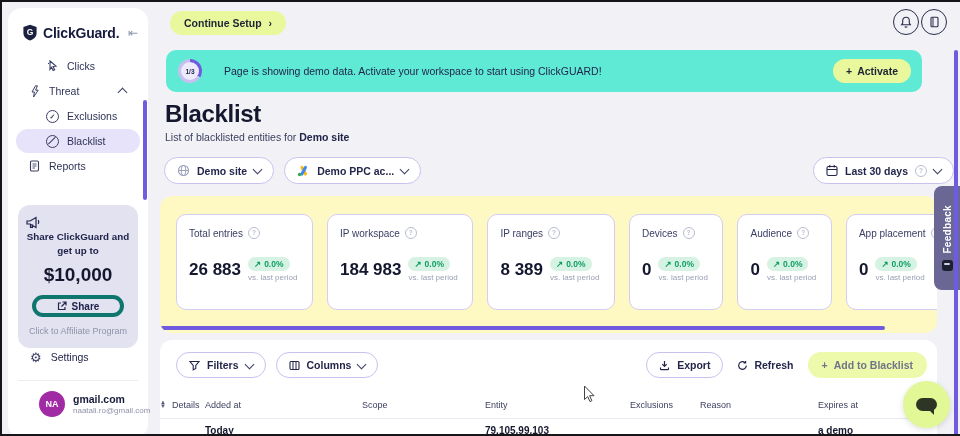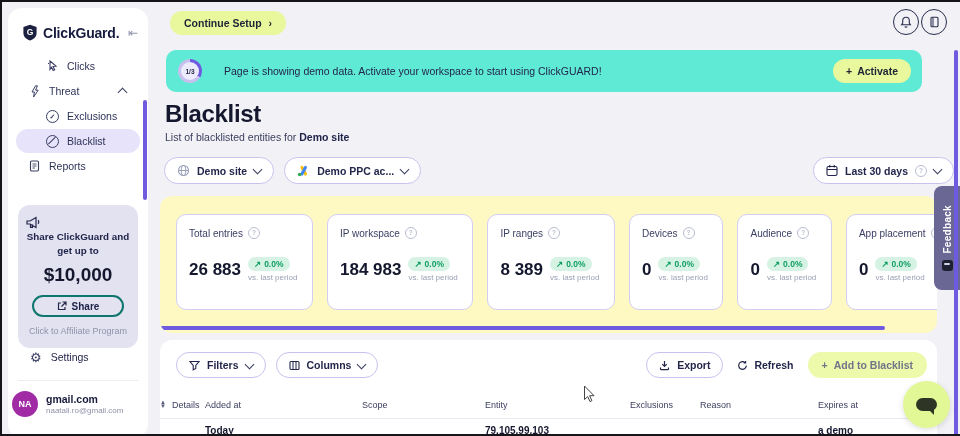"Share" .share-btn { border: 2px solid #0f766e -> 4px solid #0f766e }
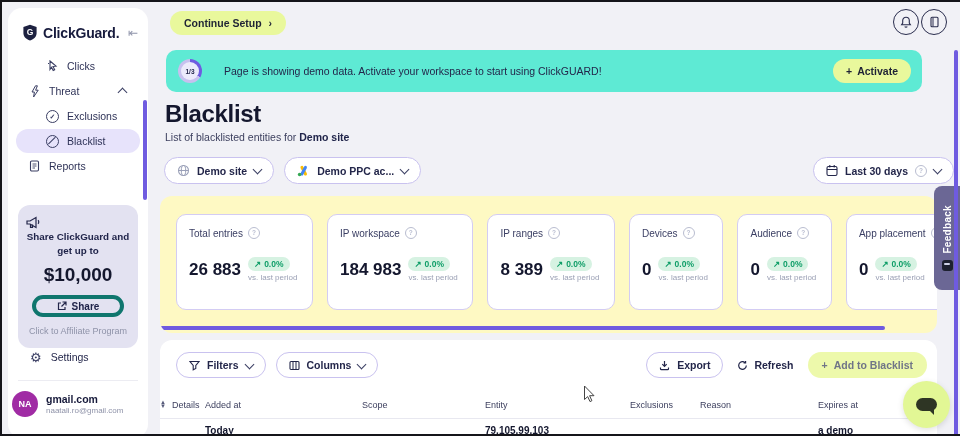"NA" .user-row { padding-left: 4px -> 31px }
